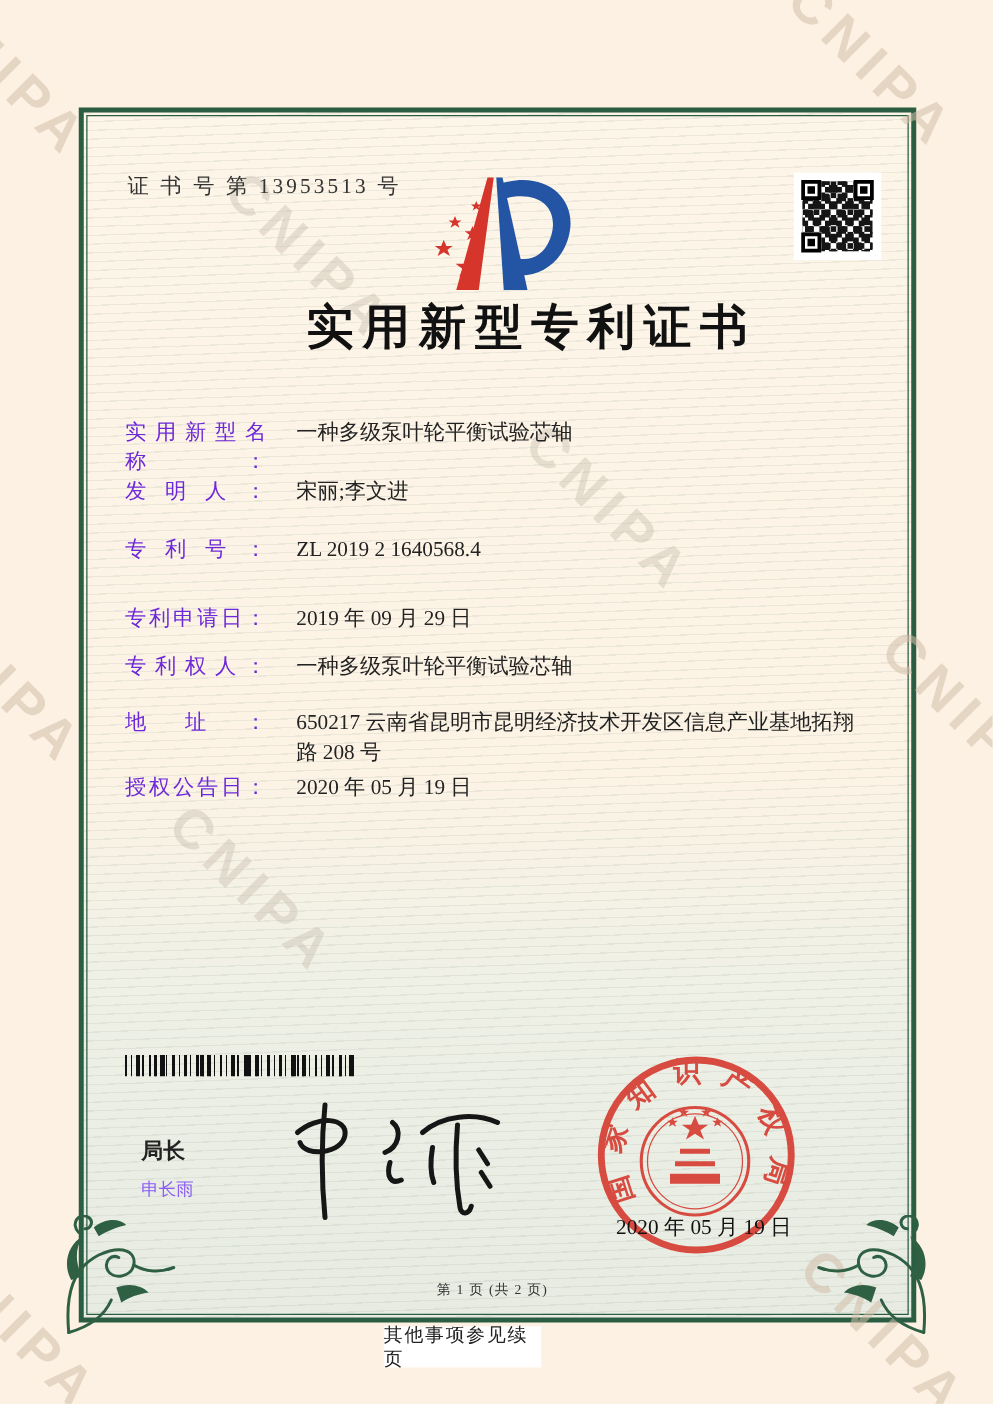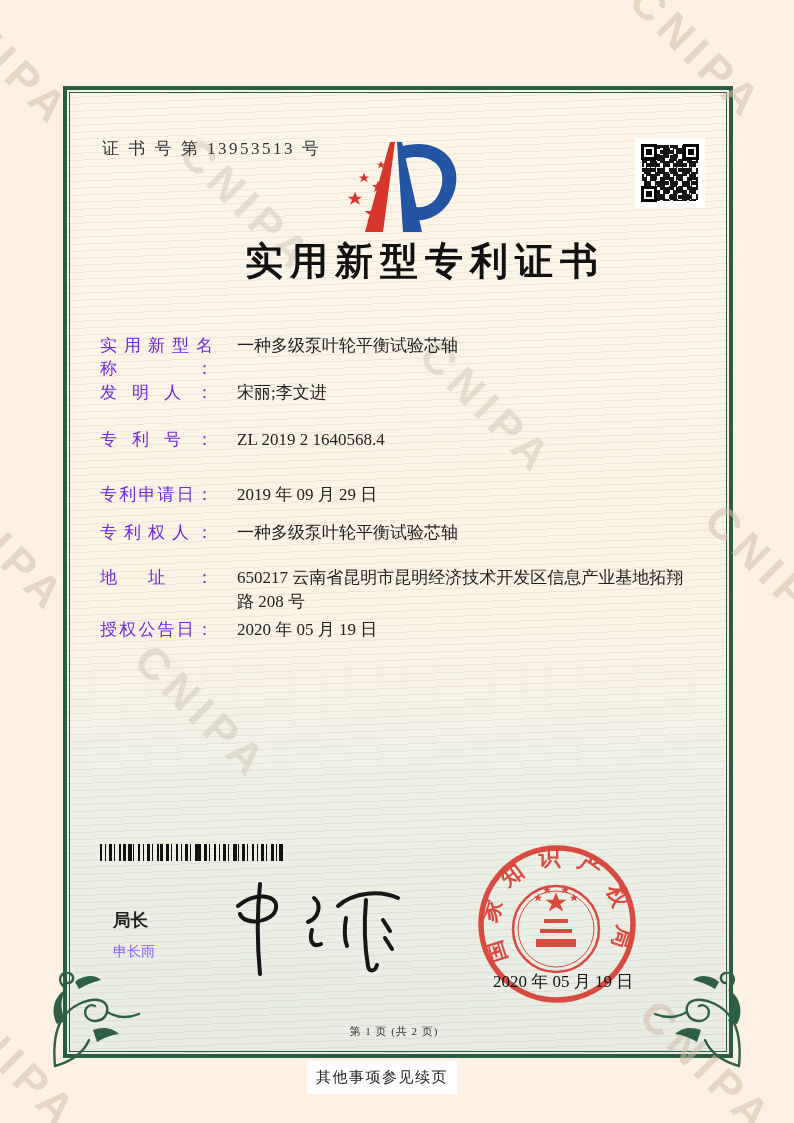"其他事项参见续页" .note-strip { width: 150px -> 126px }
